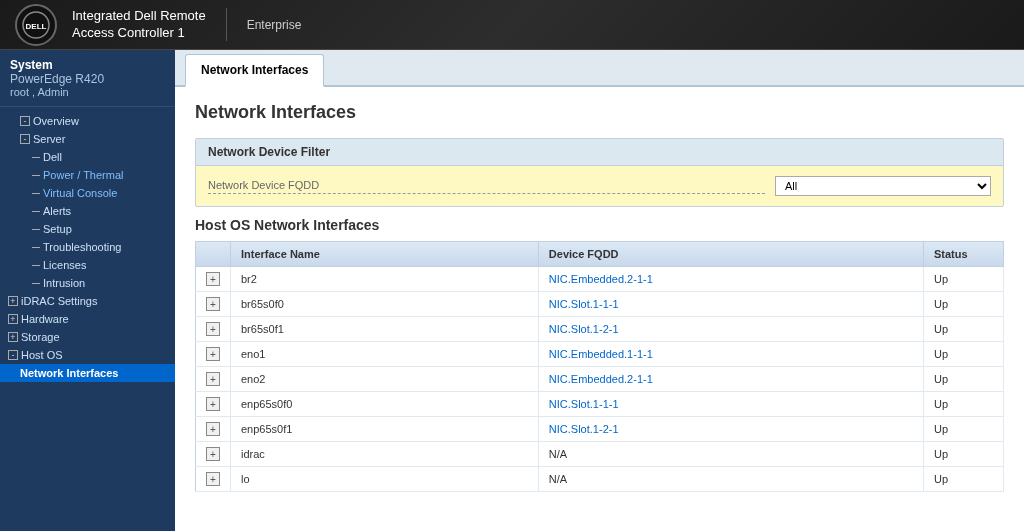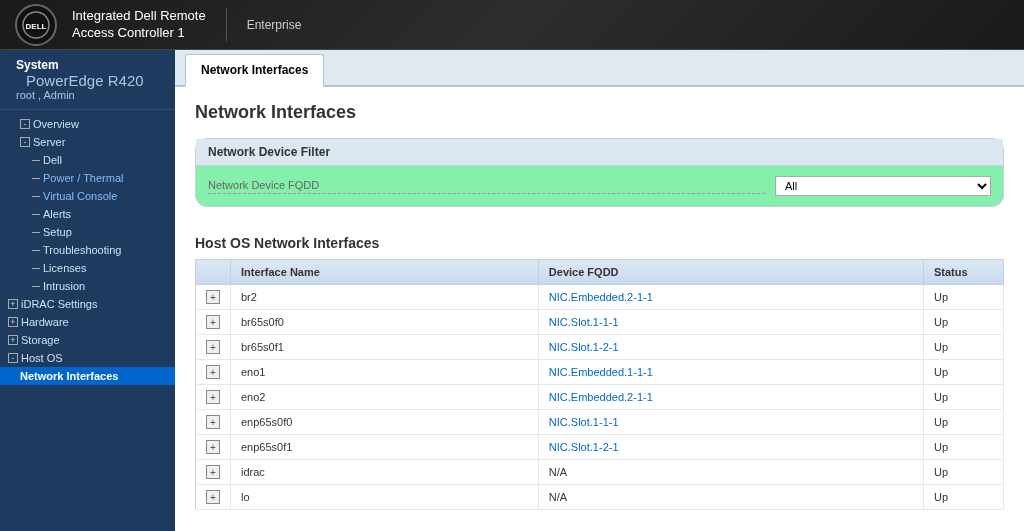"System" .sidebar-system-info { padding: 8px 16px -> 8px 10px }
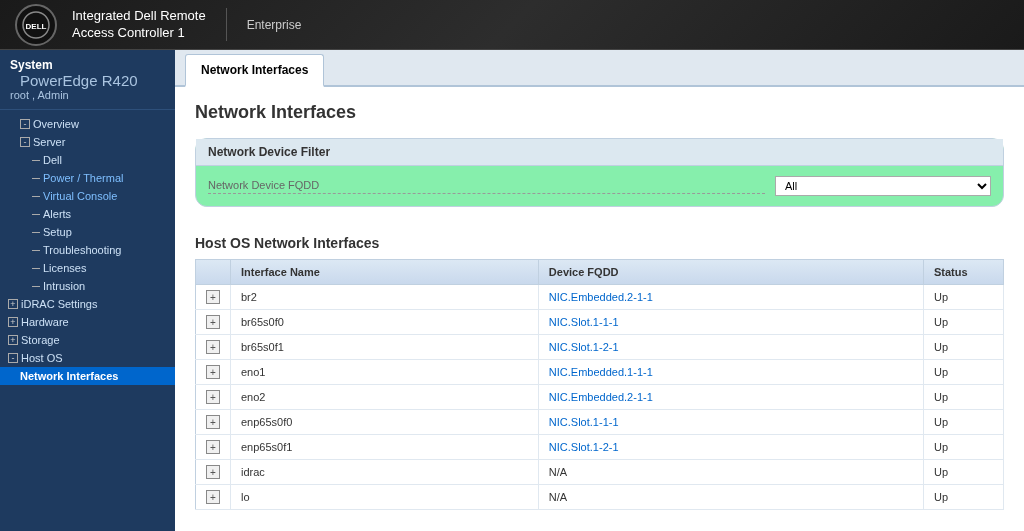"PowerEdge R420" .sidebar-model { font-size: 15px -> 12px; margin-left: 10px -> none }
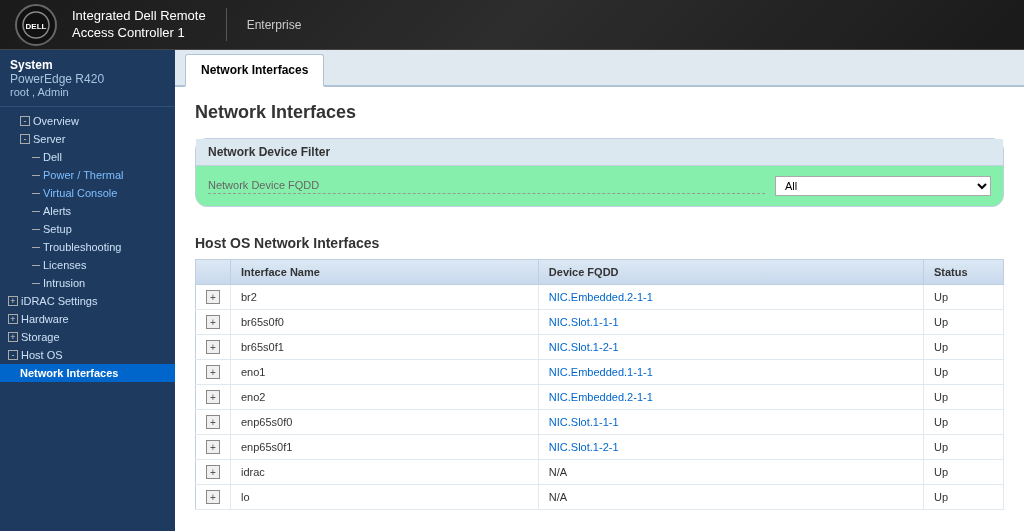"Network Device Filter" .section-box { background: #86efac -> #fef9c3; border-radius: 12px -> 2px; margin-bottom: 28px -> 10px }
